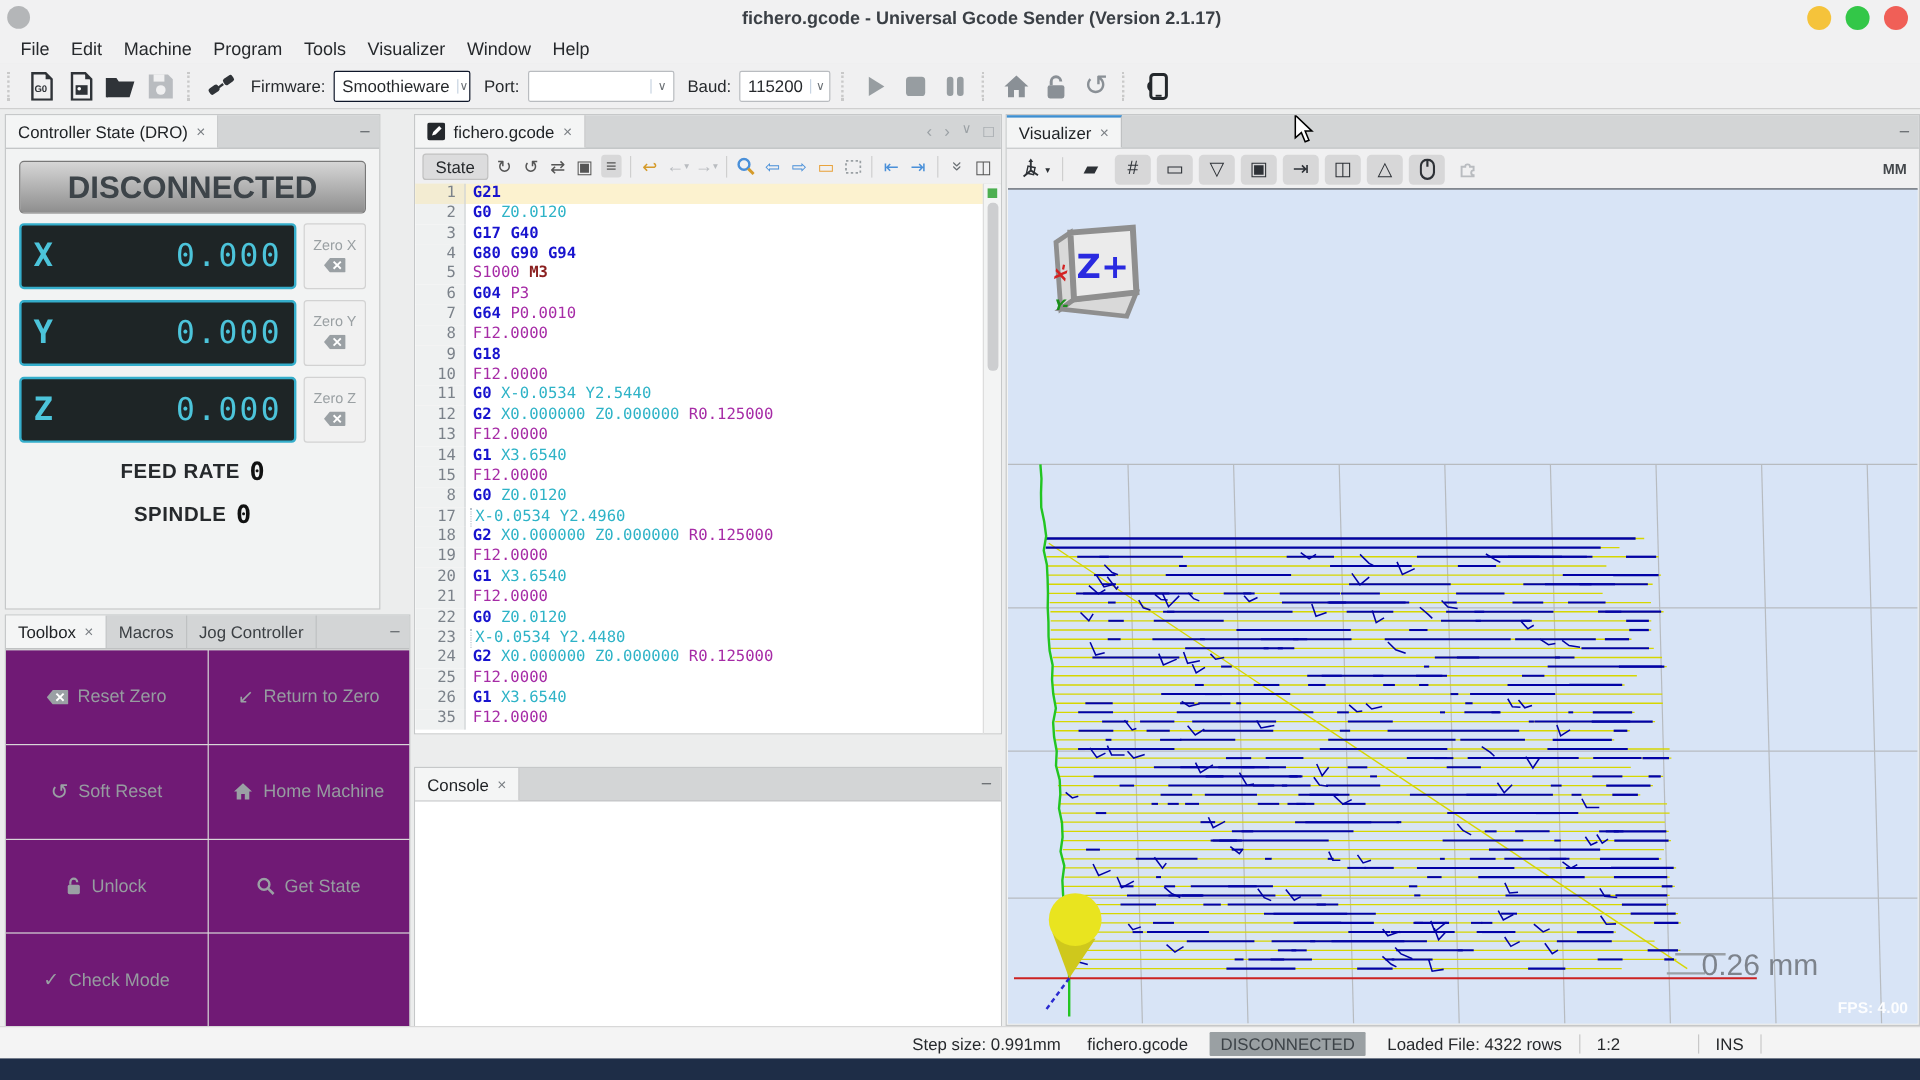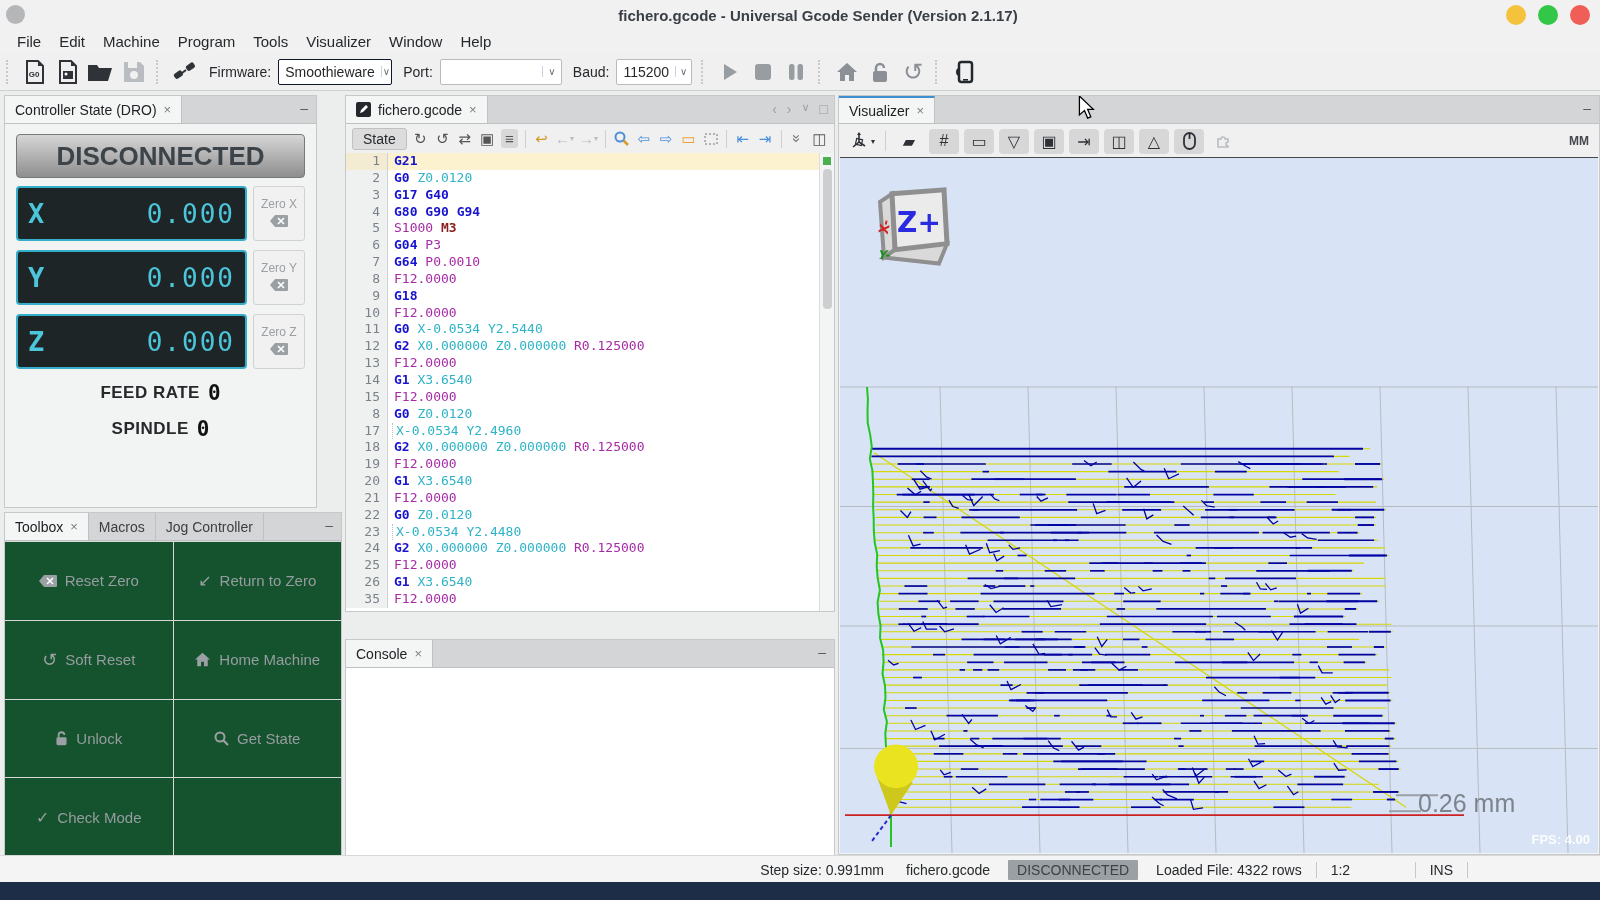"Reset Zero" .tbox-btn { background: #14532d -> #701a75 }
